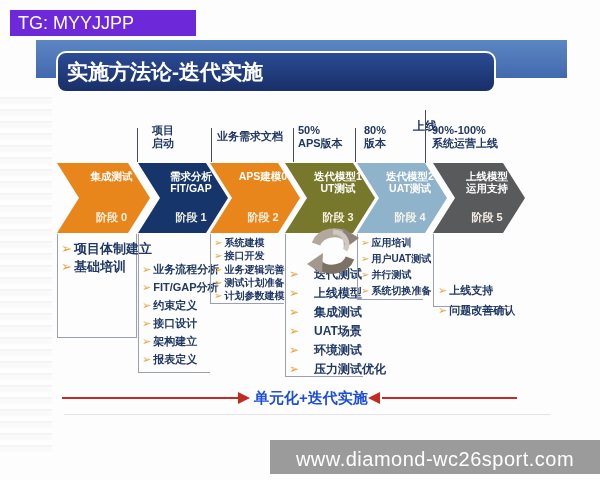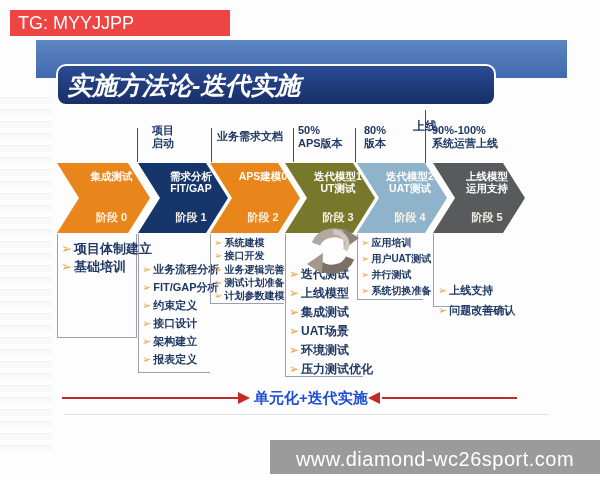"TG: MYYJJPP" .tg-banner { background: #ef4444 -> #6d28d9; width: 220px -> 186px }
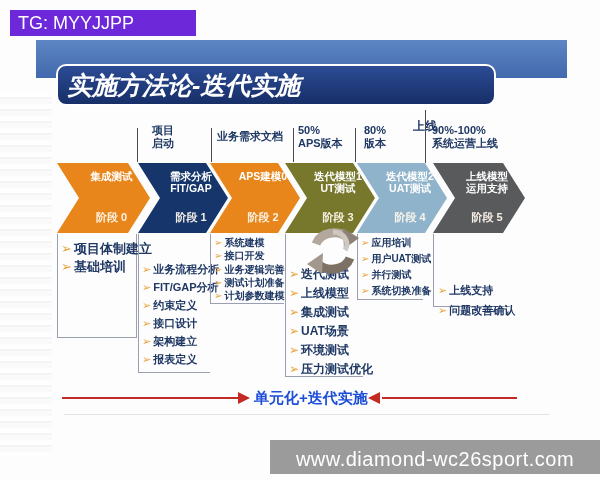"实施方法论-迭代实施" .title-box { font-size: 25px -> 21px; font-style: italic -> none; top: 64px -> 51px }
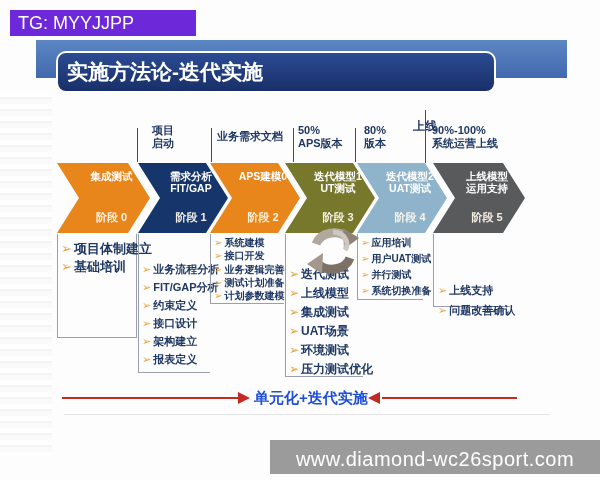"迭代测试" .L3 .row { gap: none -> 13px }
